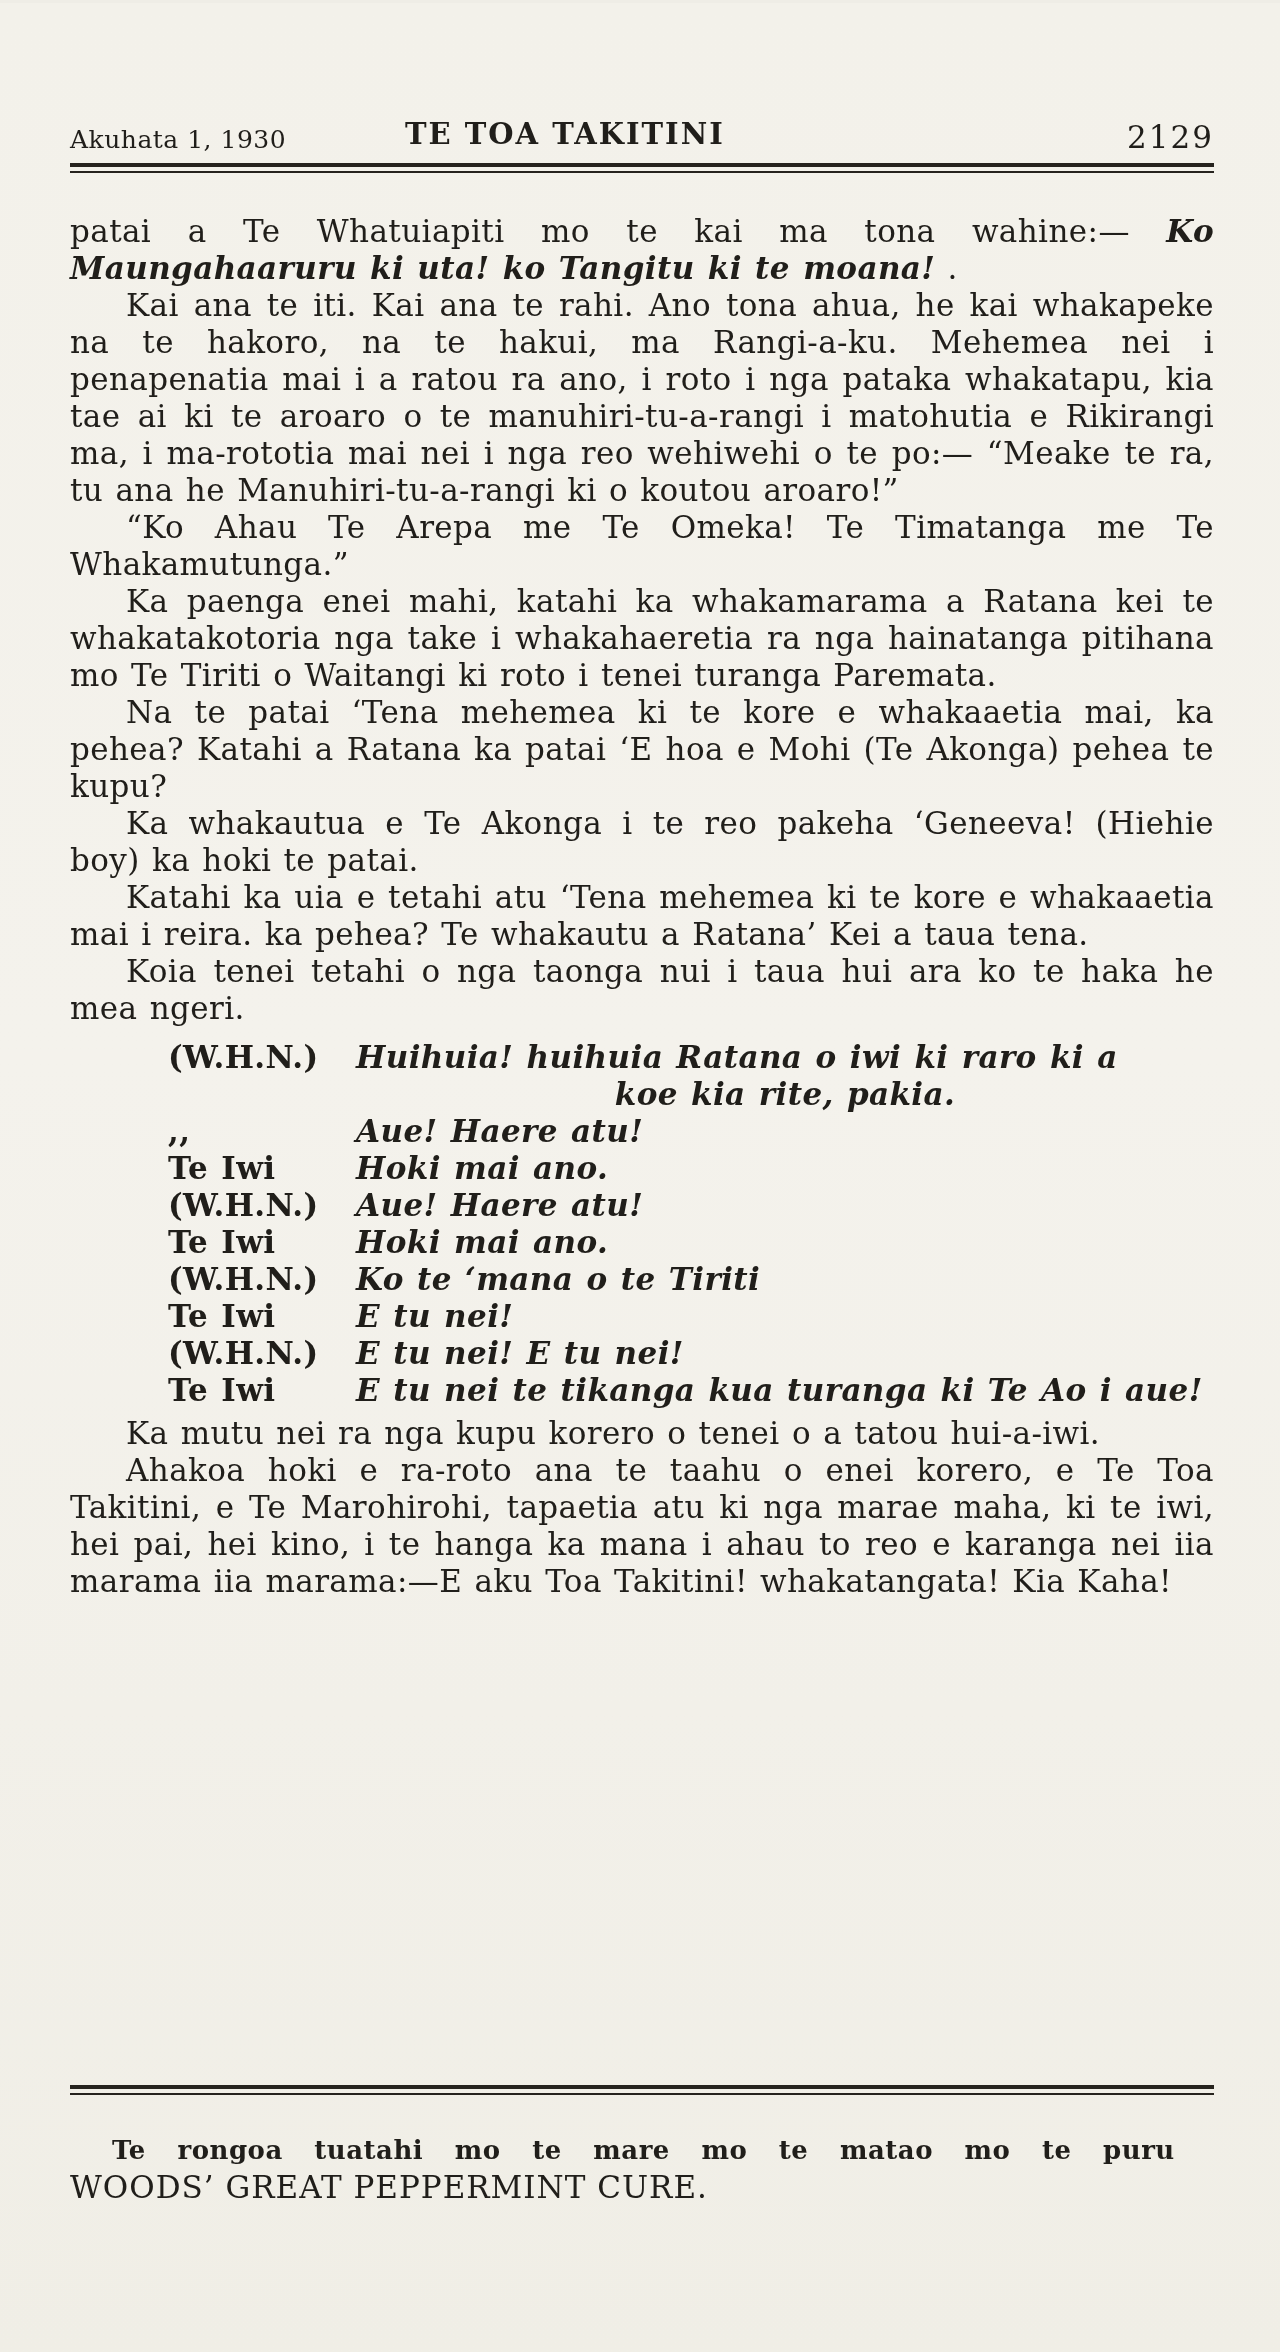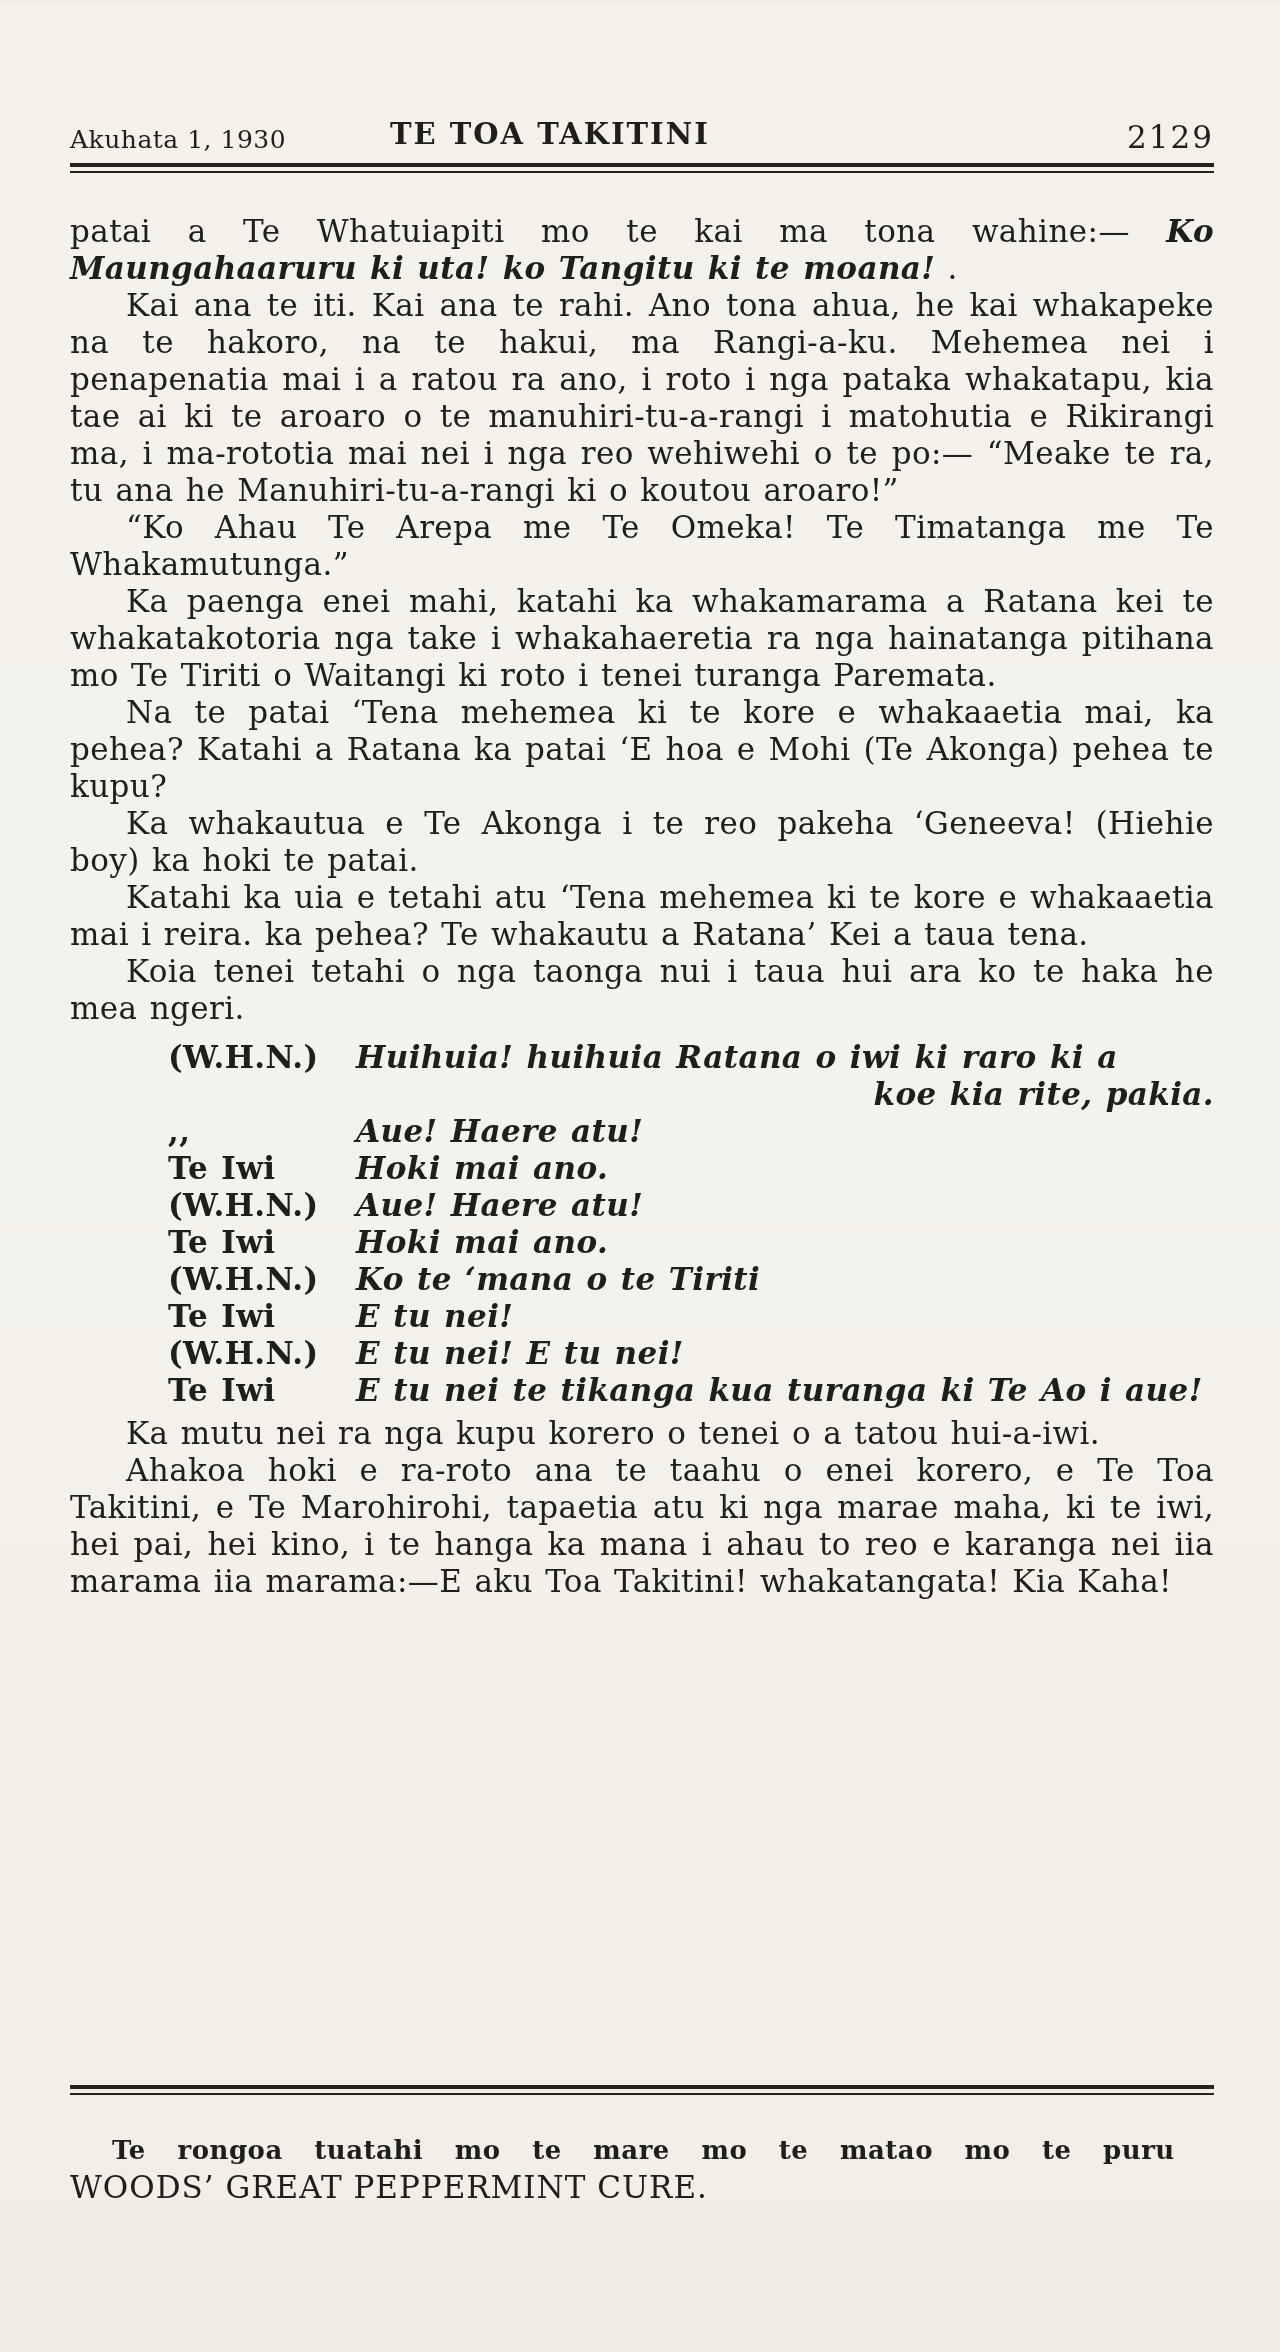"TE TOA TAKITINI" .title { left: 320px -> 335px }
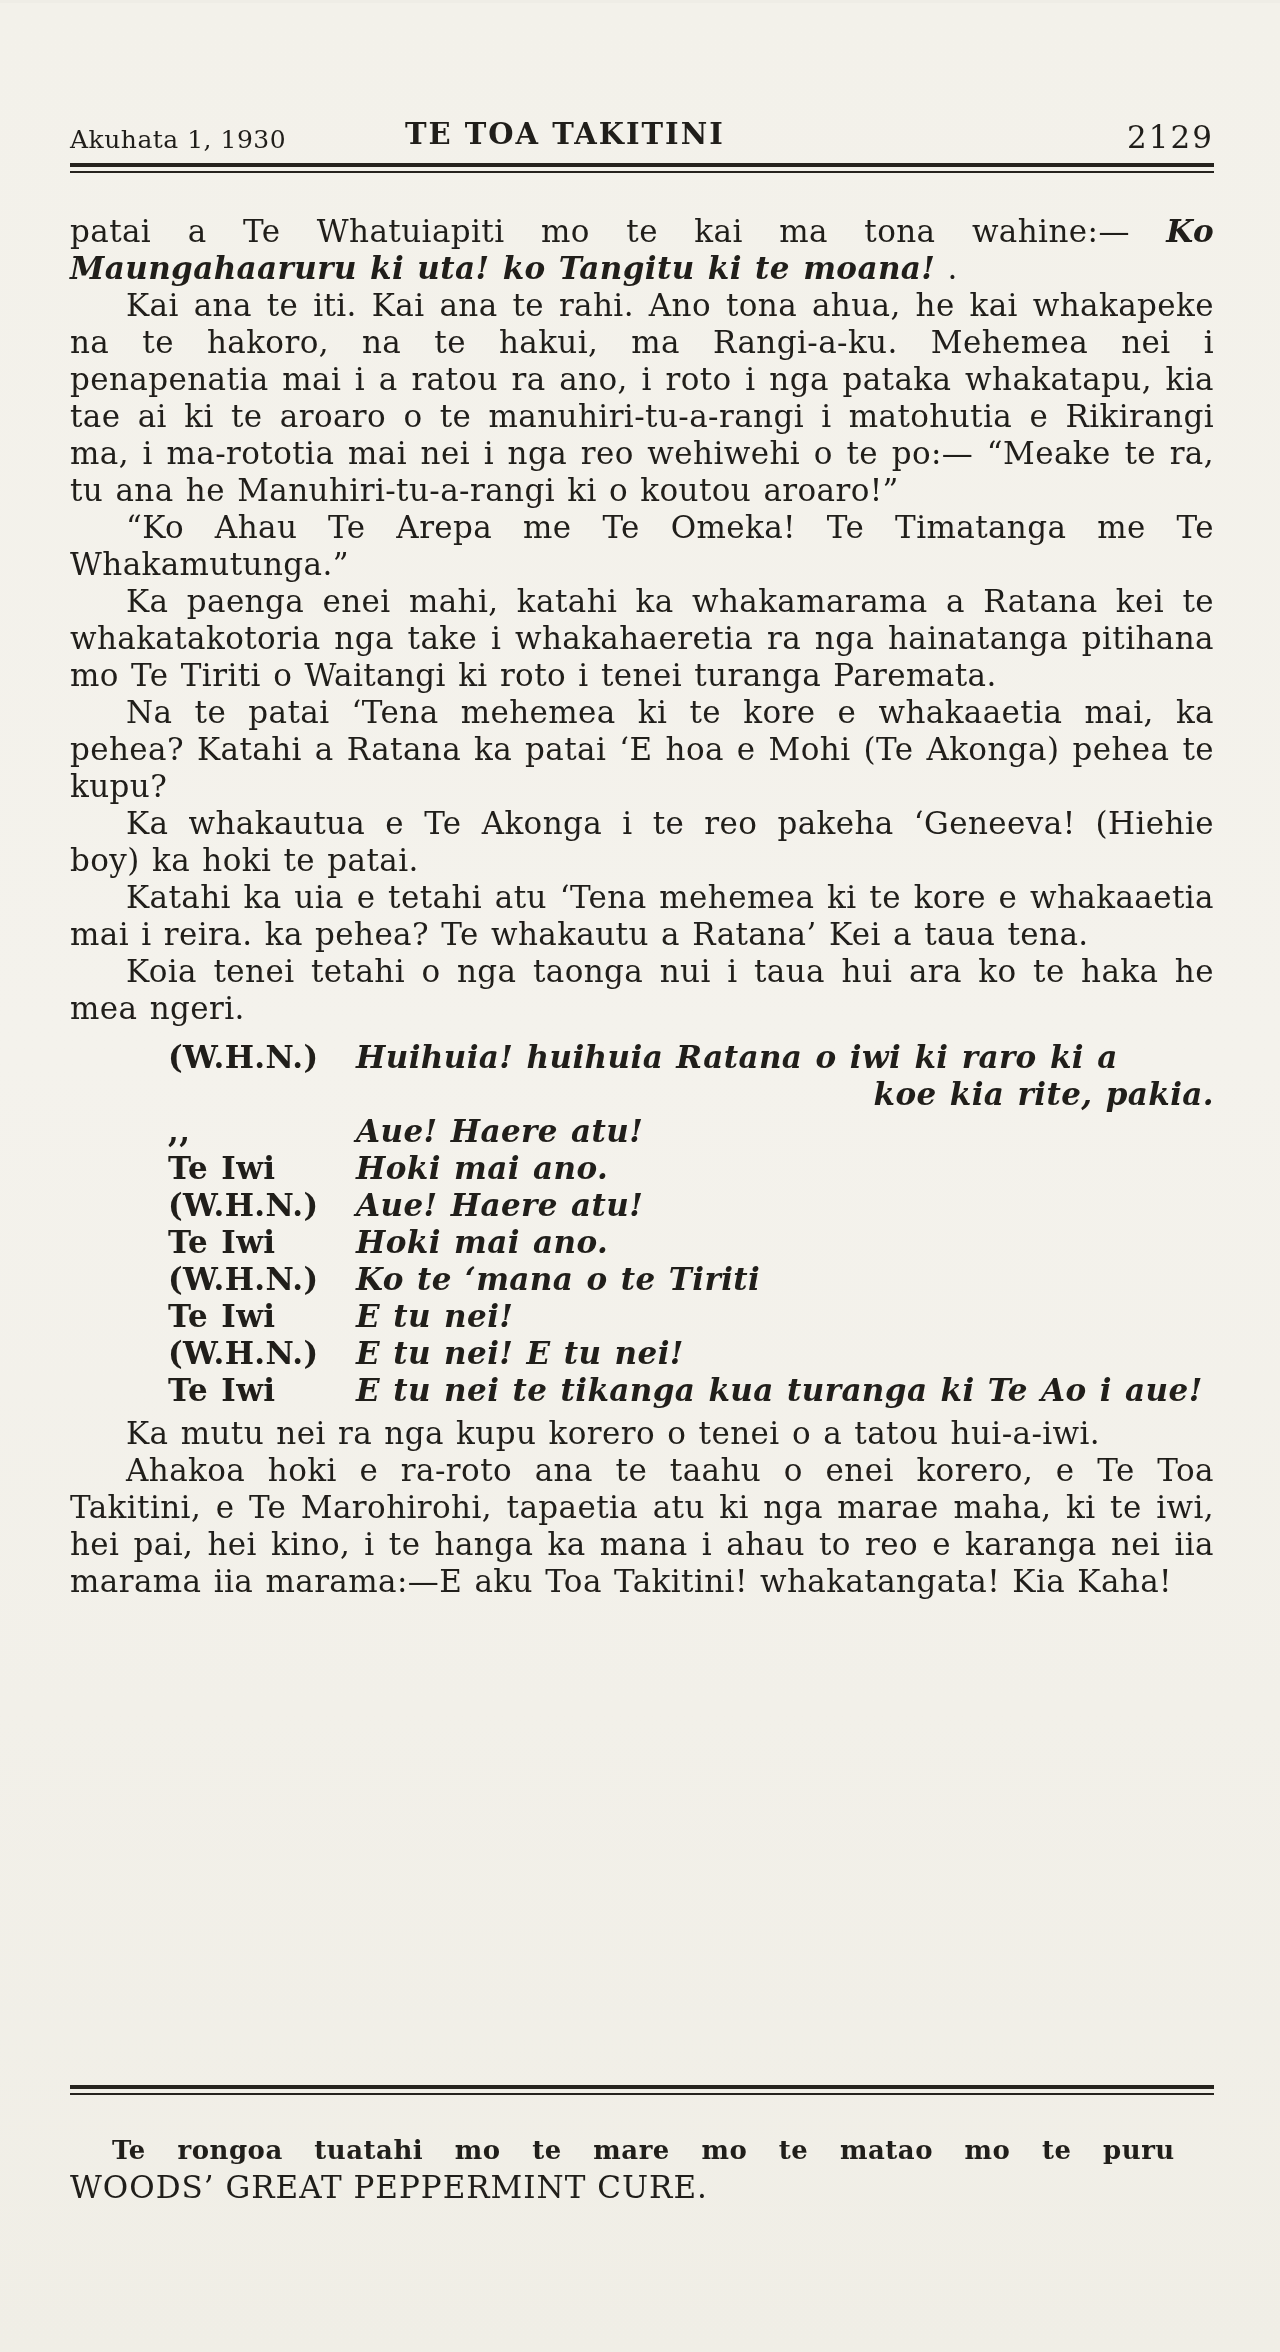"koe kia rite, pakia." .chant-cont { text-align: right -> center }
